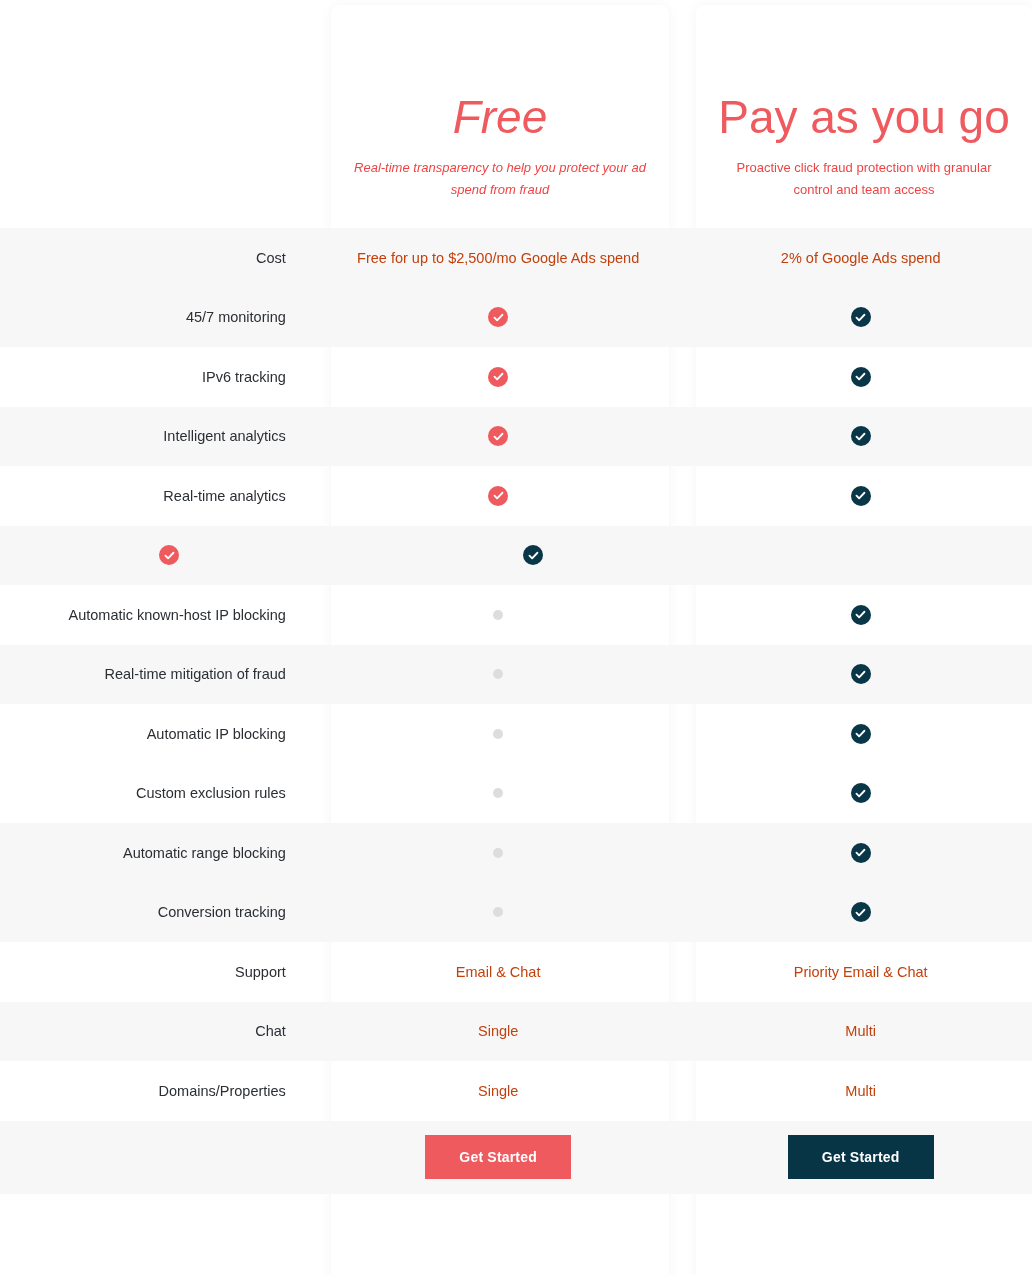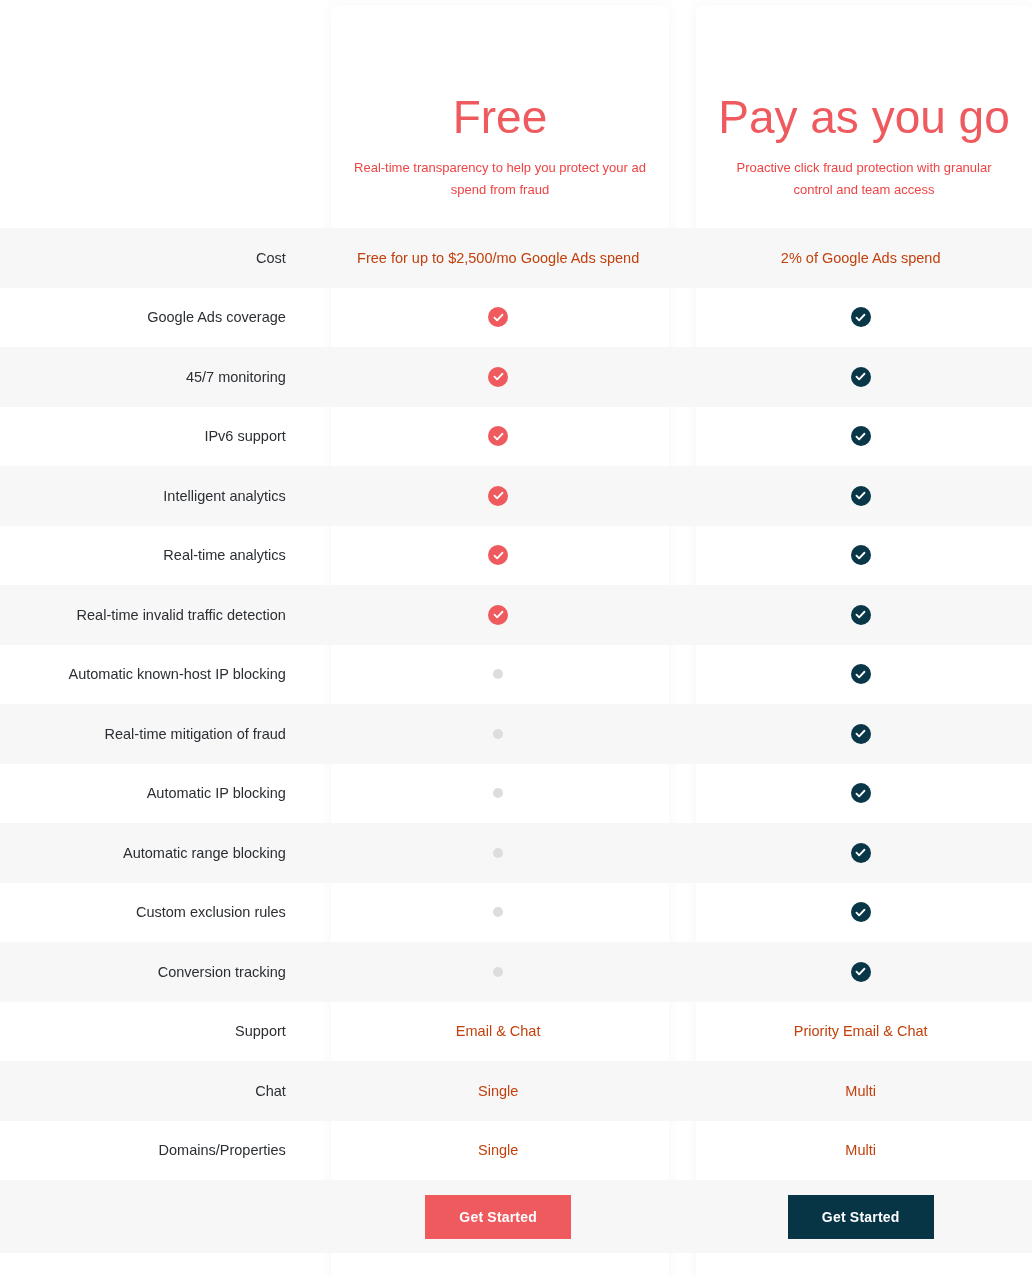"Free" .plan-head.c1 { font-style: none -> italic }
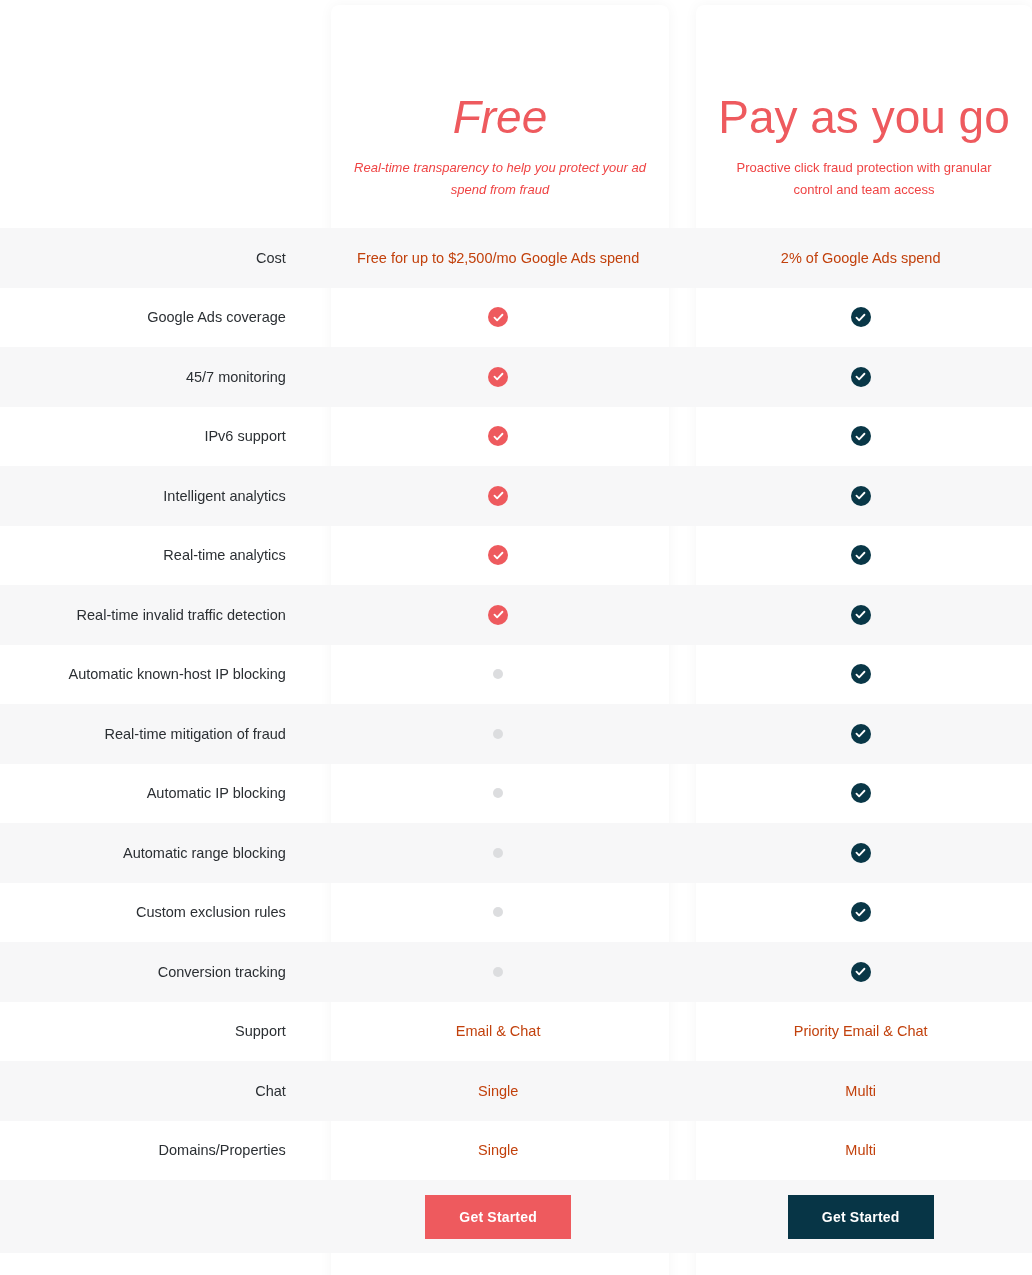"Google Ads coverage" div.row { html: <div> <div></div> <div>Google Ads coverage</div> <div> <span> <svg> <path></path> </svg> </span> </div> <div></div> <div> <span> <svg> <path></path> </svg> </span> </div> </div> -> none }
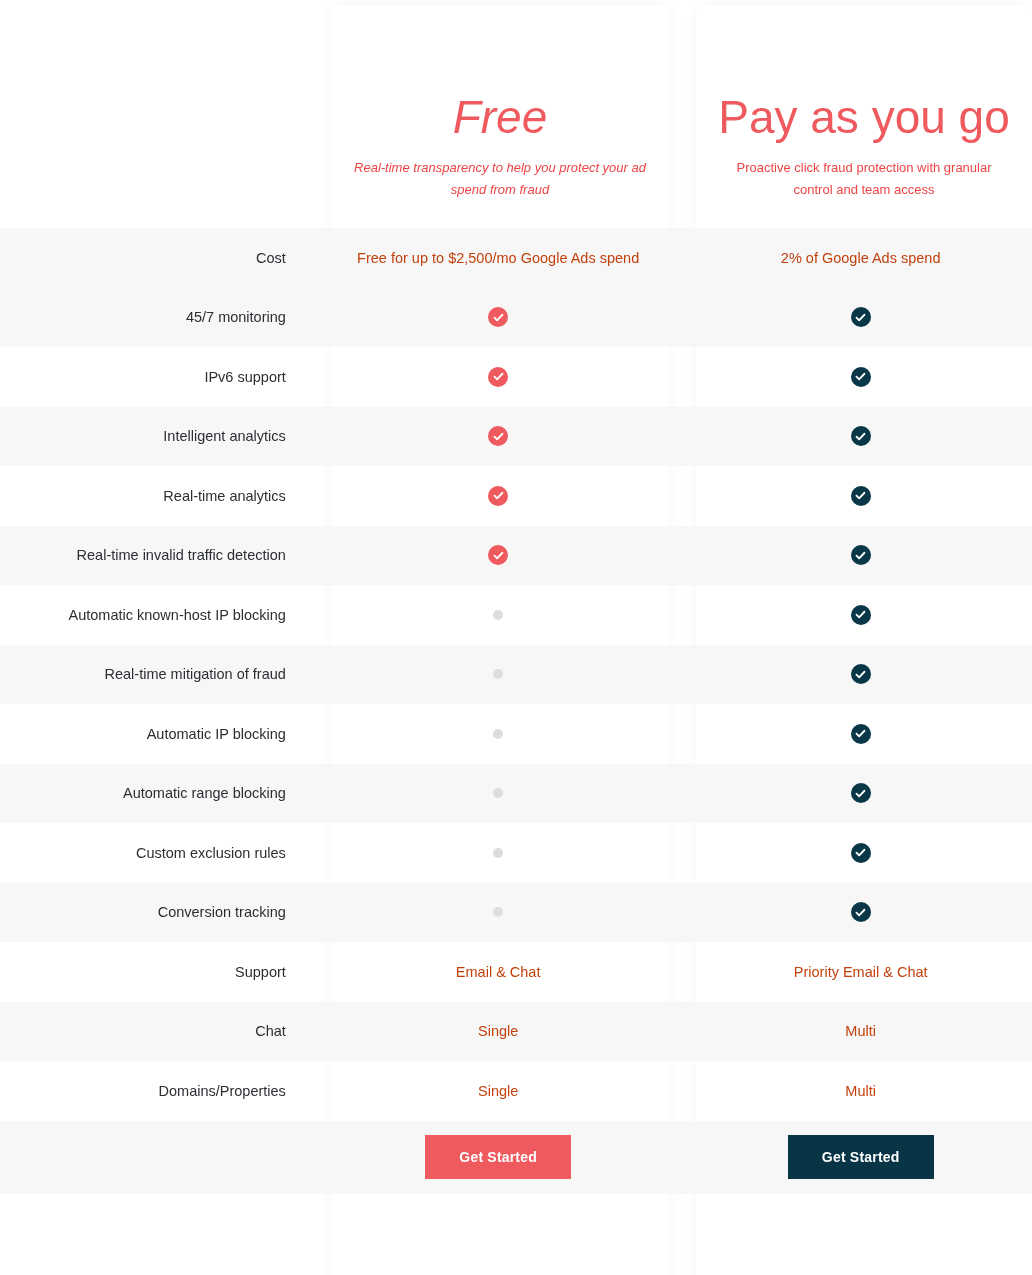"IPv6 support" div.cell { text: support -> tracking }
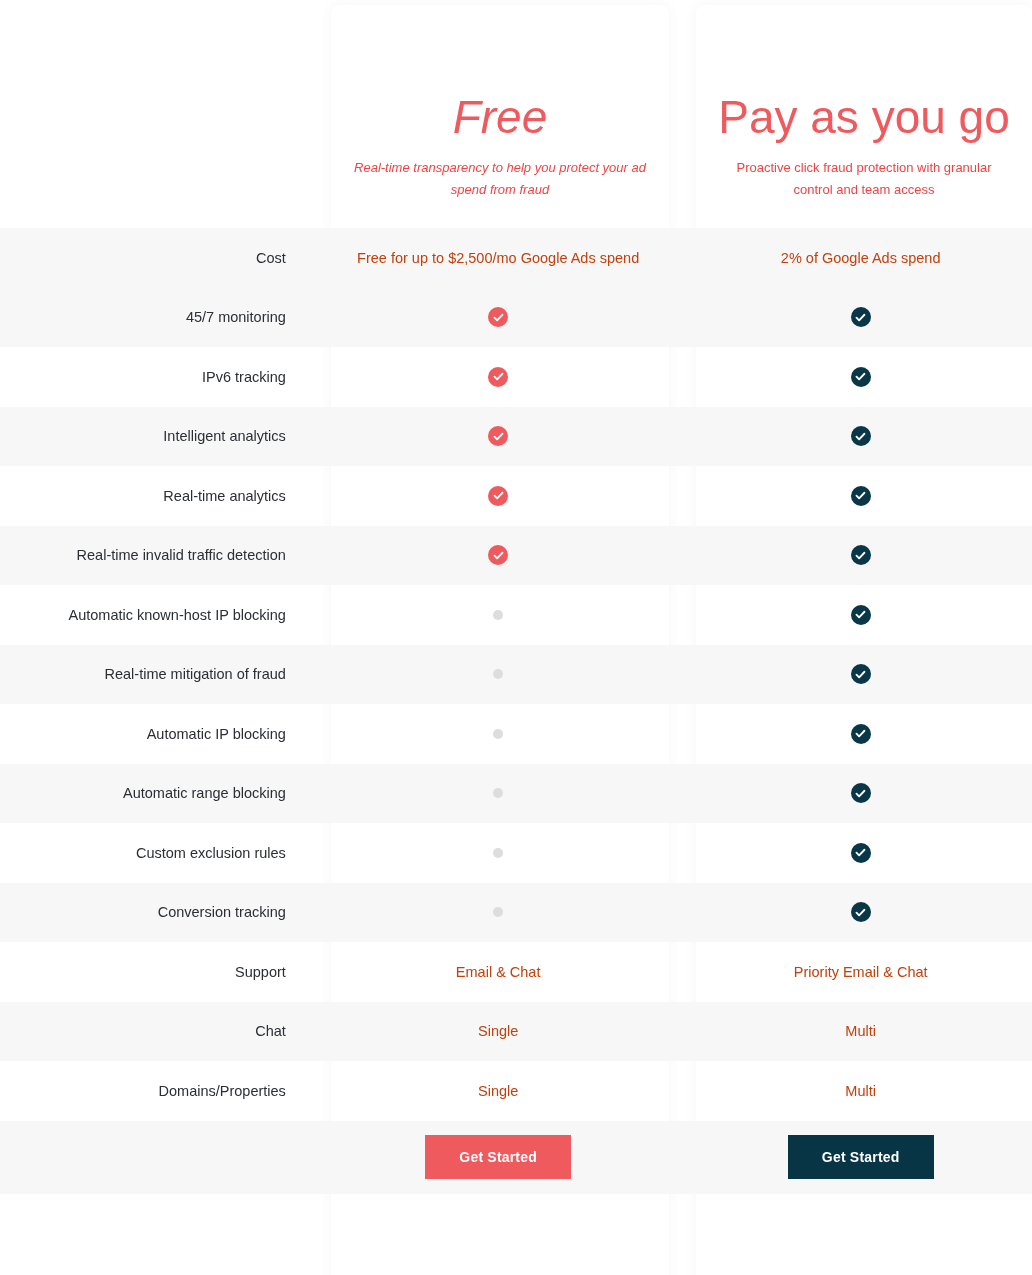"Real-time invalid traffic detection" div.cell { html: <div>Real-time invalid traffic detection</div> -> none }
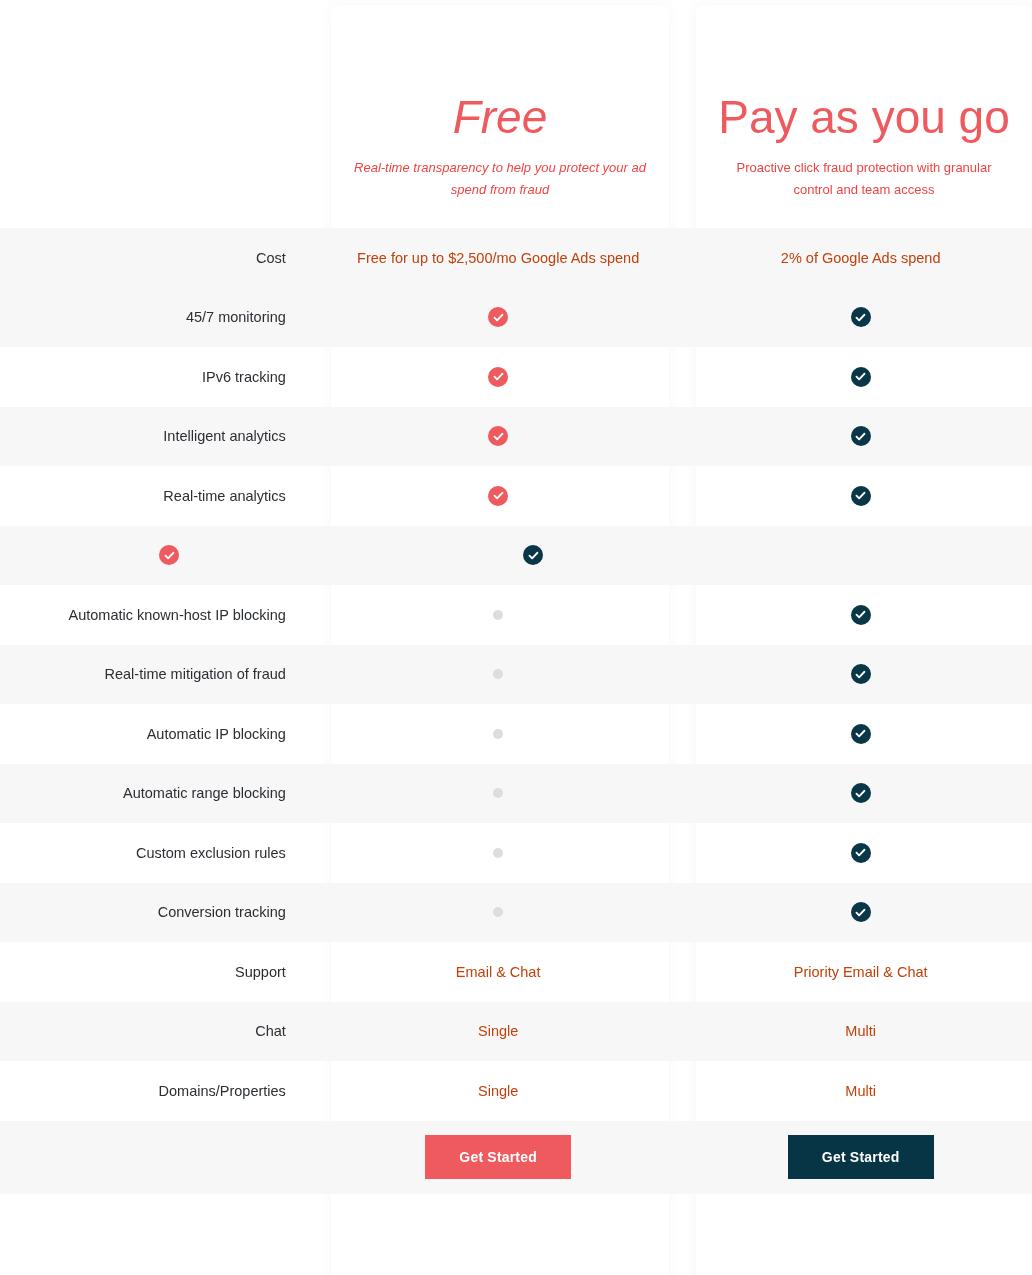"Automatic range blocking" div.row { order: before "Custom exclusion rules" -> after "Custom exclusion rules" }
